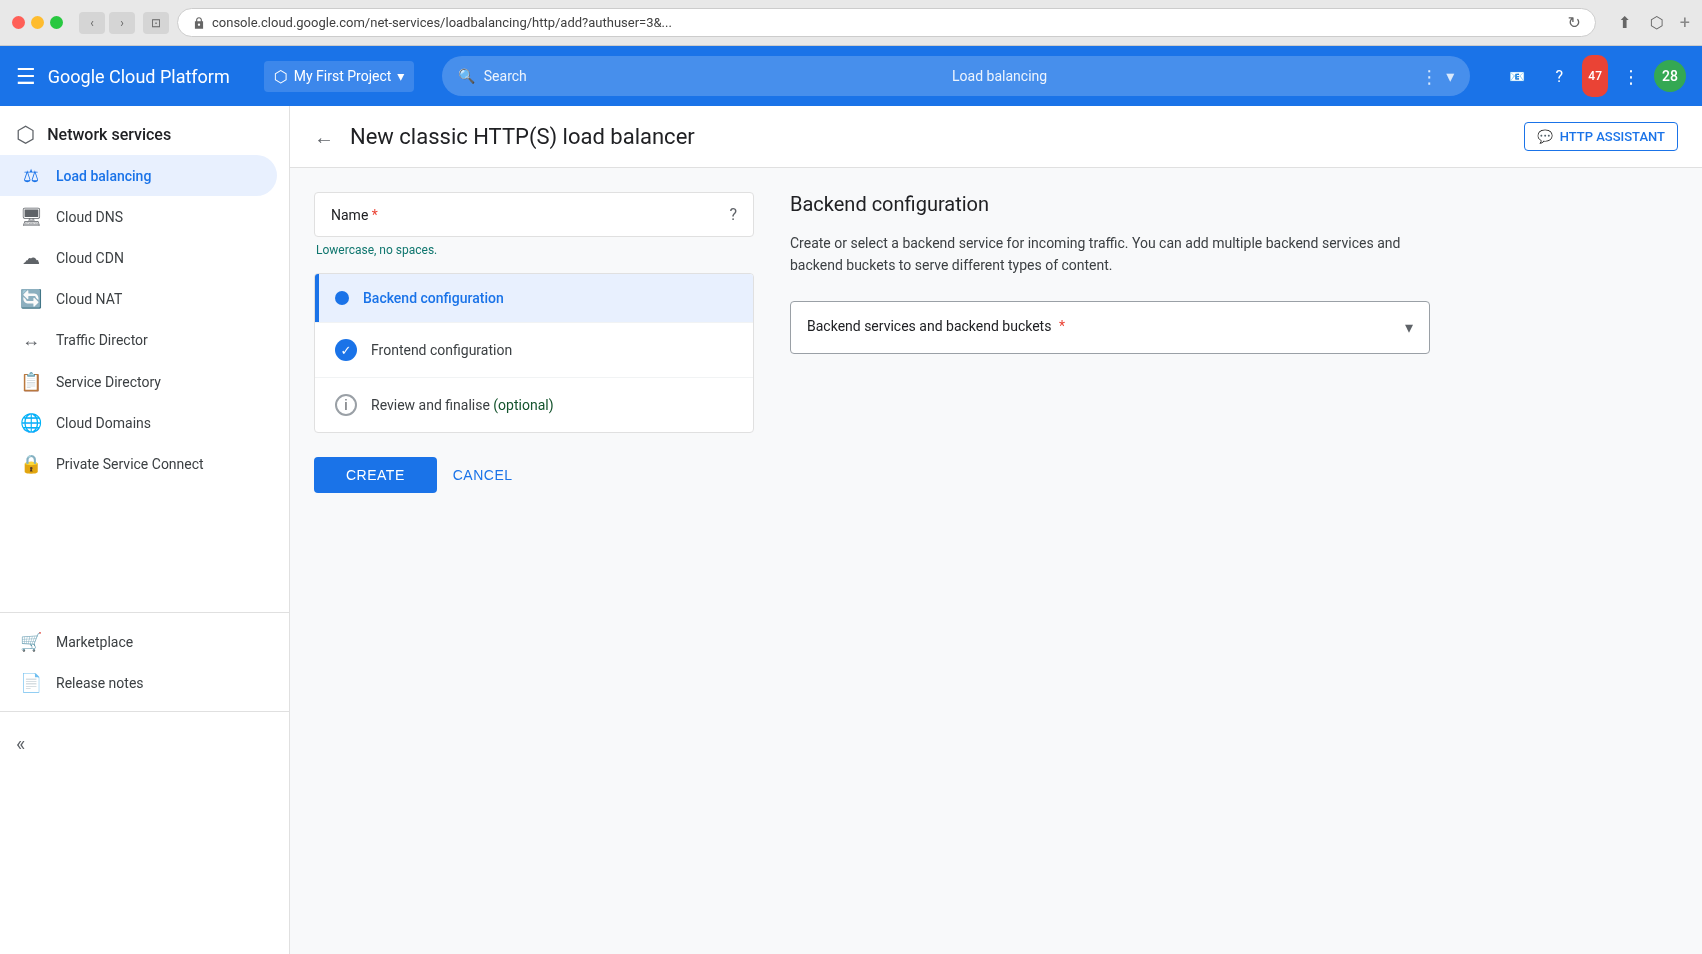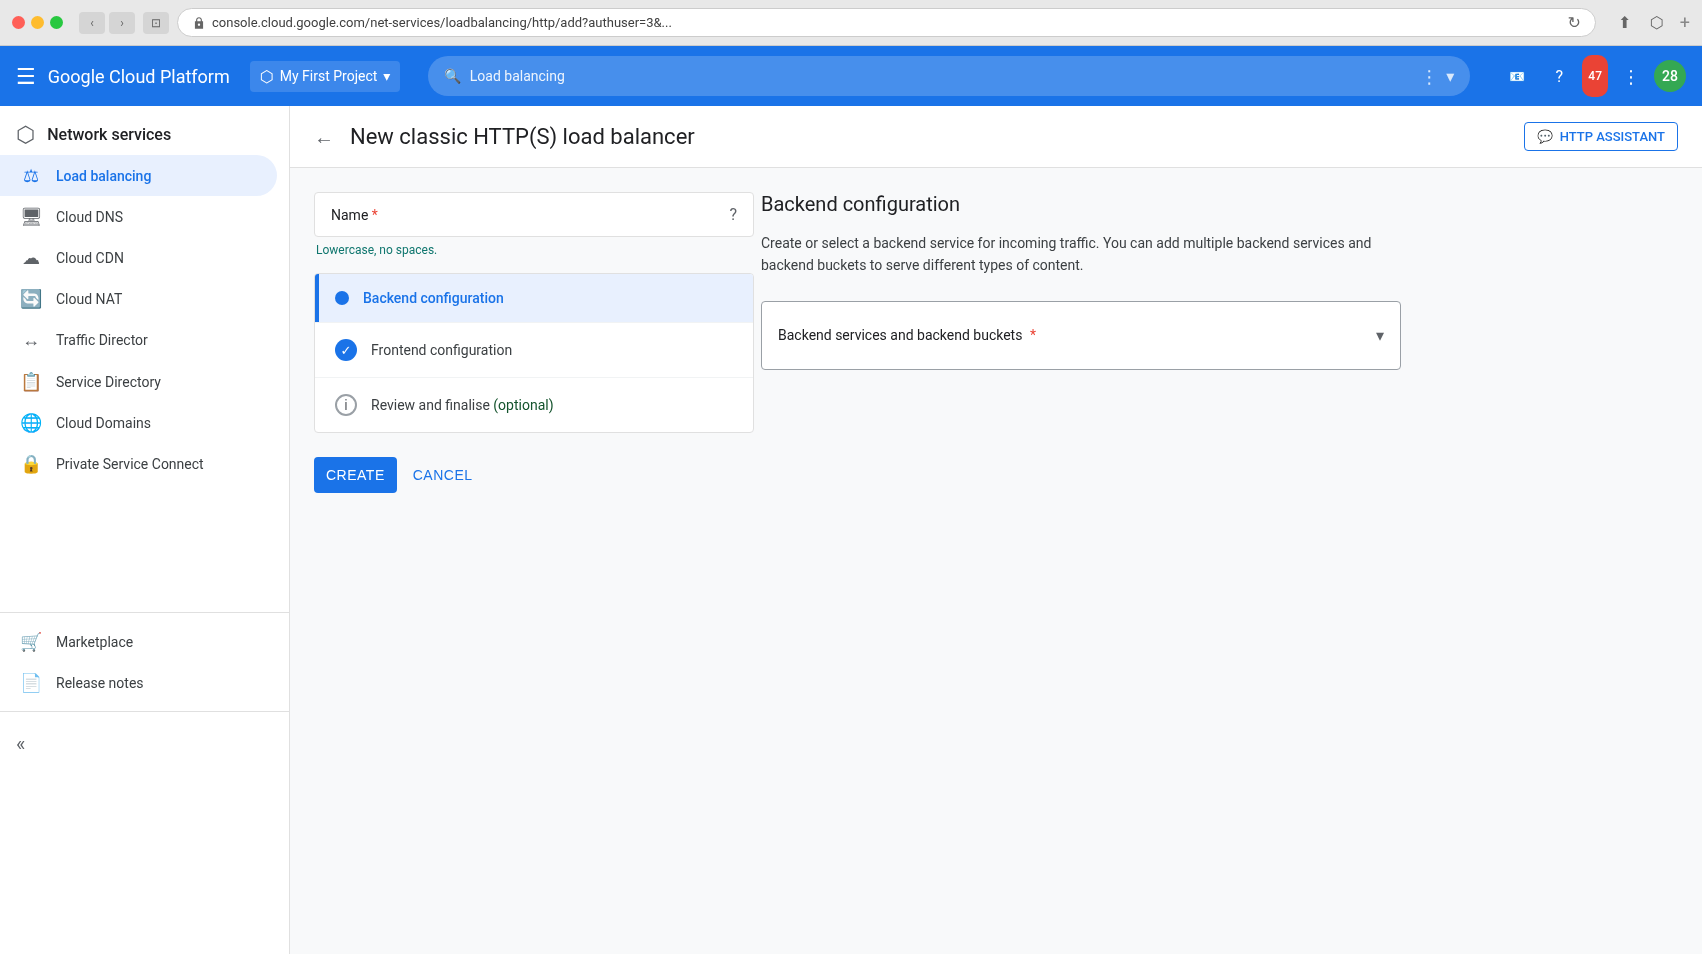"Google Cloud Platform" .topbar-logo { margin-right: 8px -> 22px }
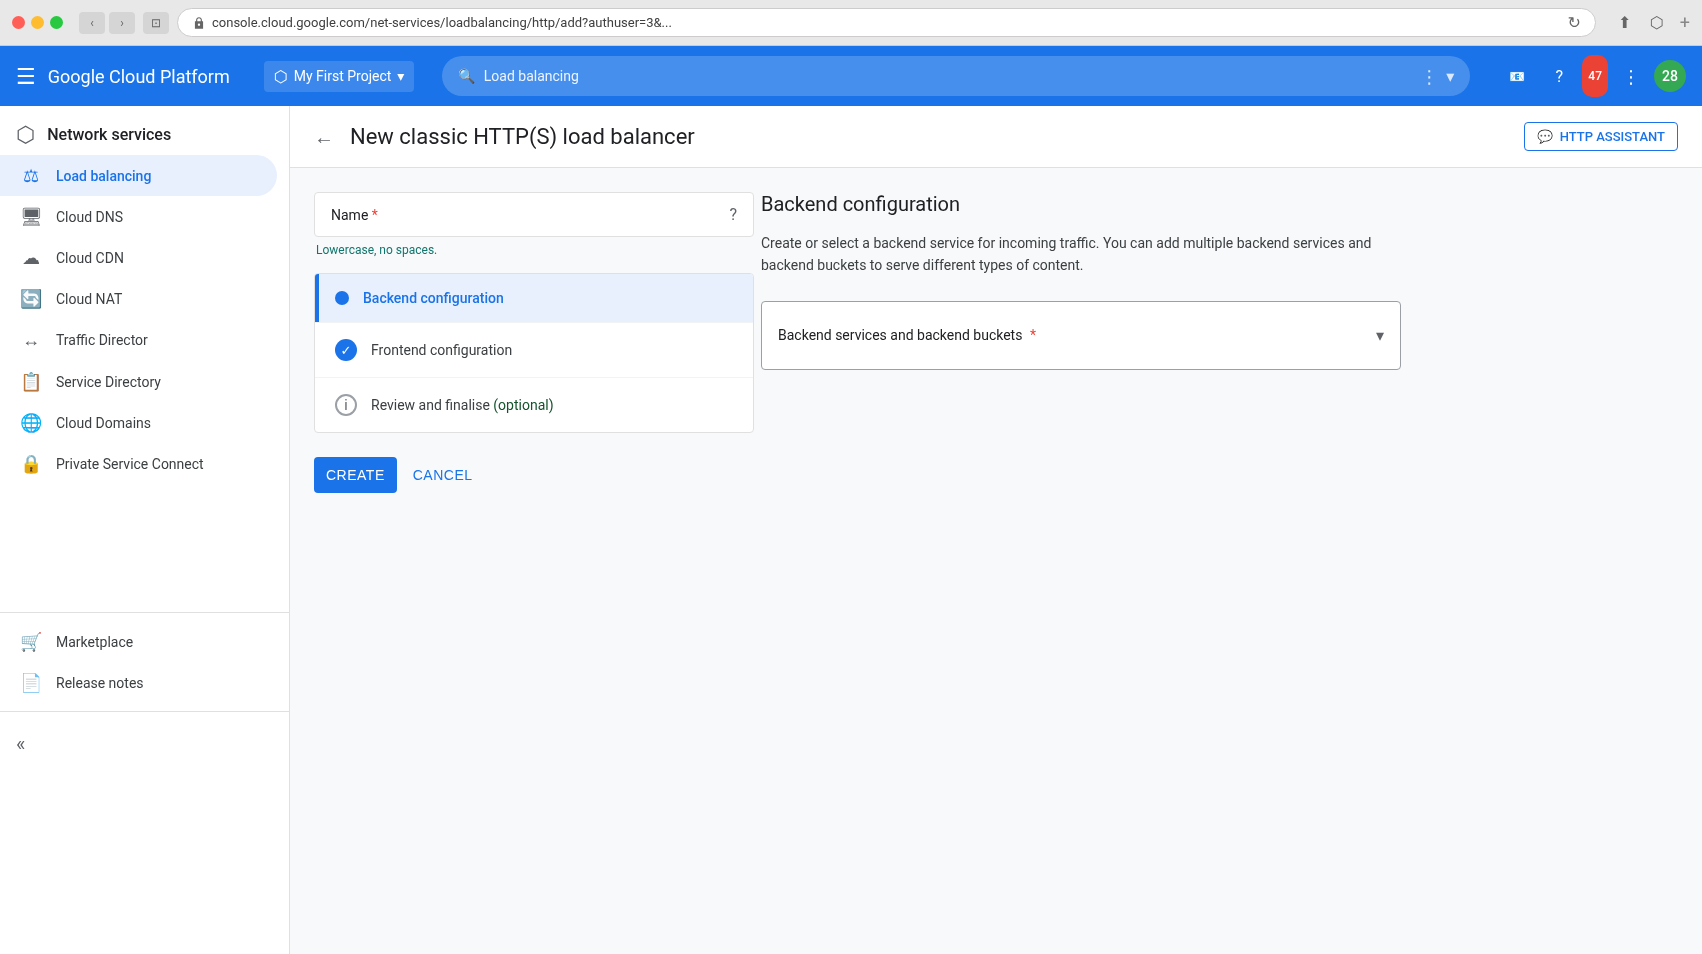"Search" span.topbar-search-text { html: none -> <span>Search</span> }
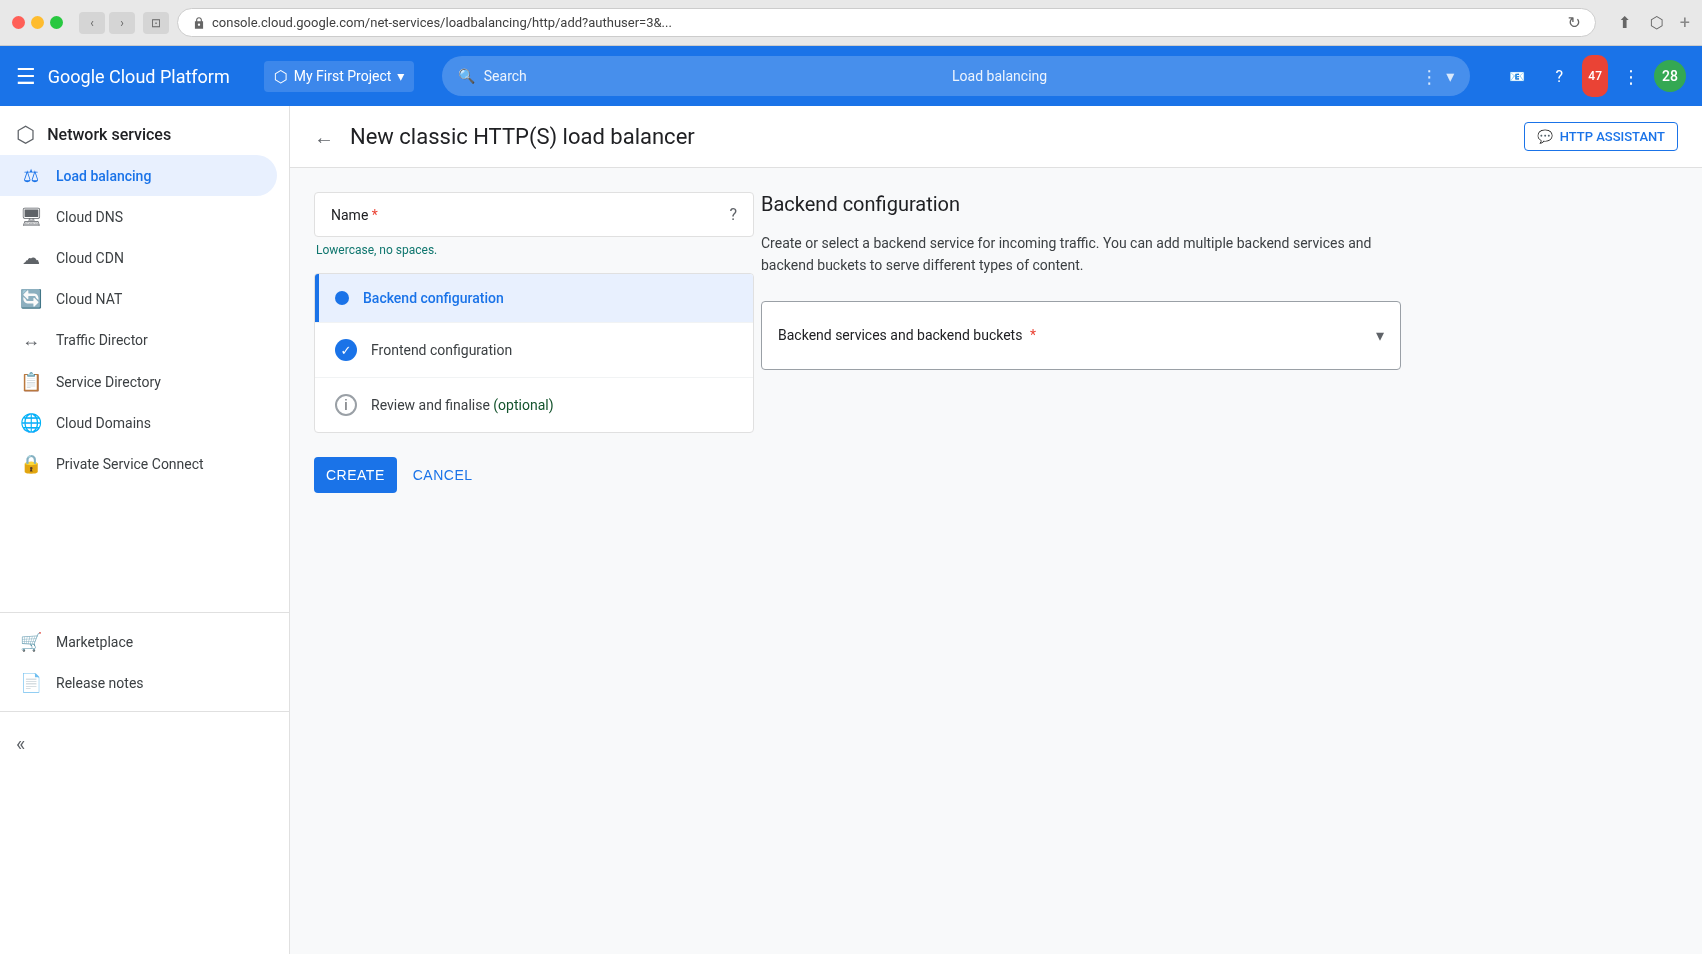"Name *" .form-area { gap: 7px -> 36px }
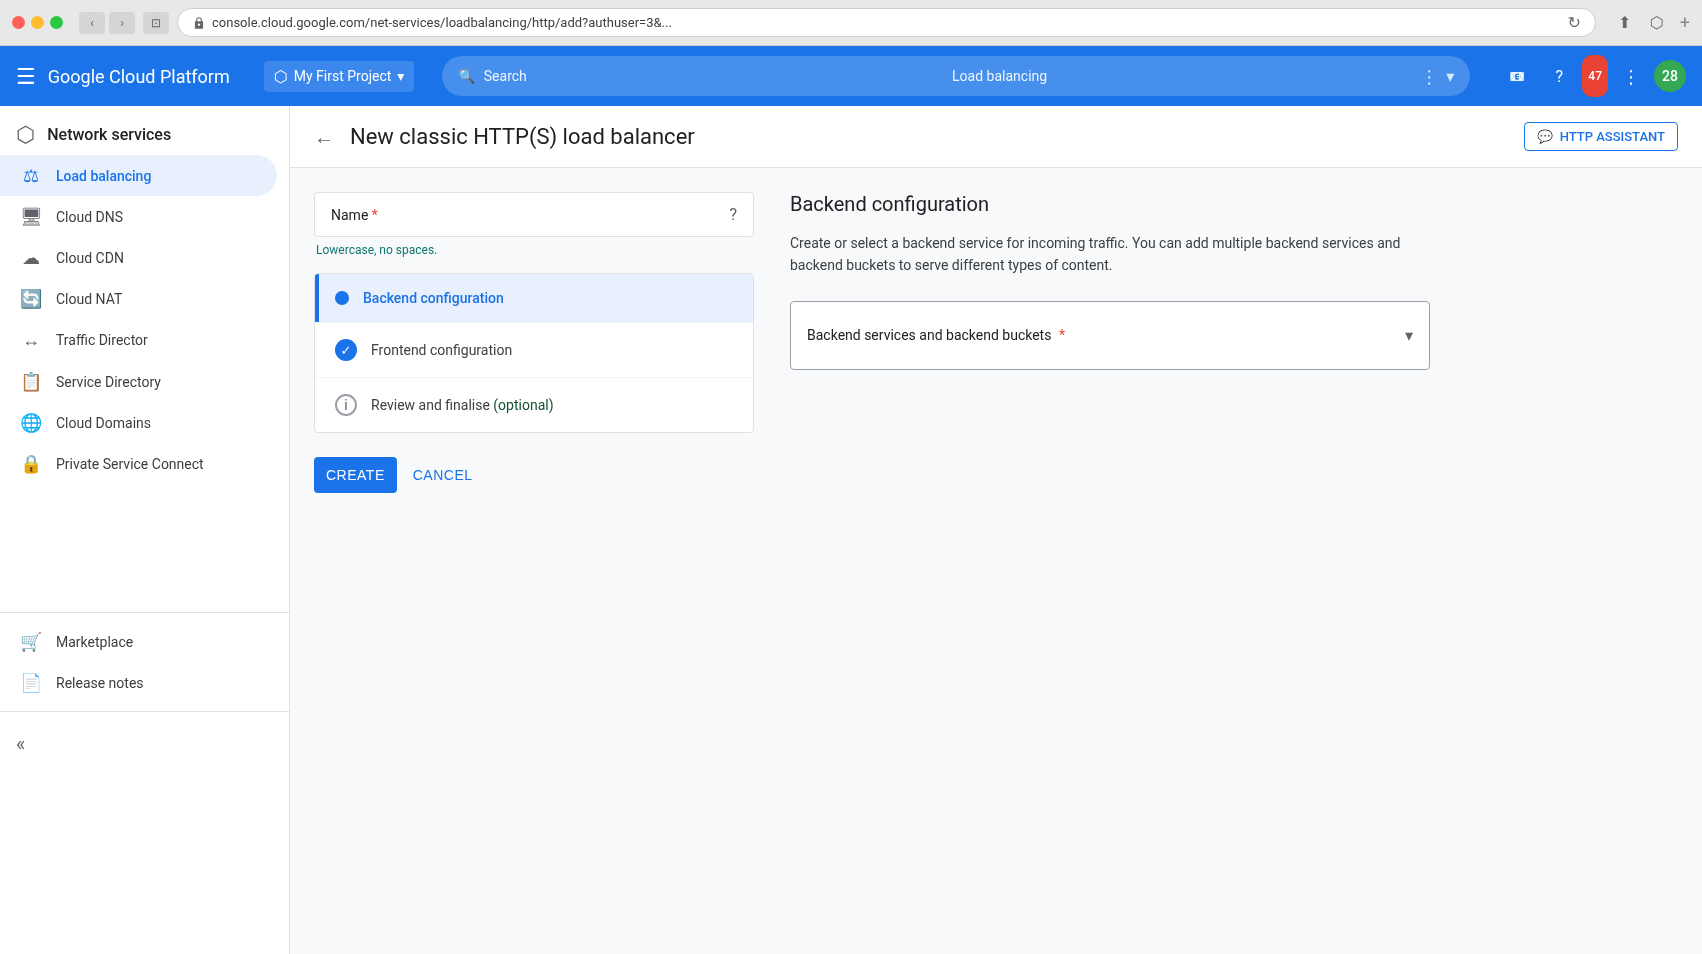"Backend services and backend buckets" .dropdown-field { align-items: center -> none; padding: 24px 16px -> 16px 16px }
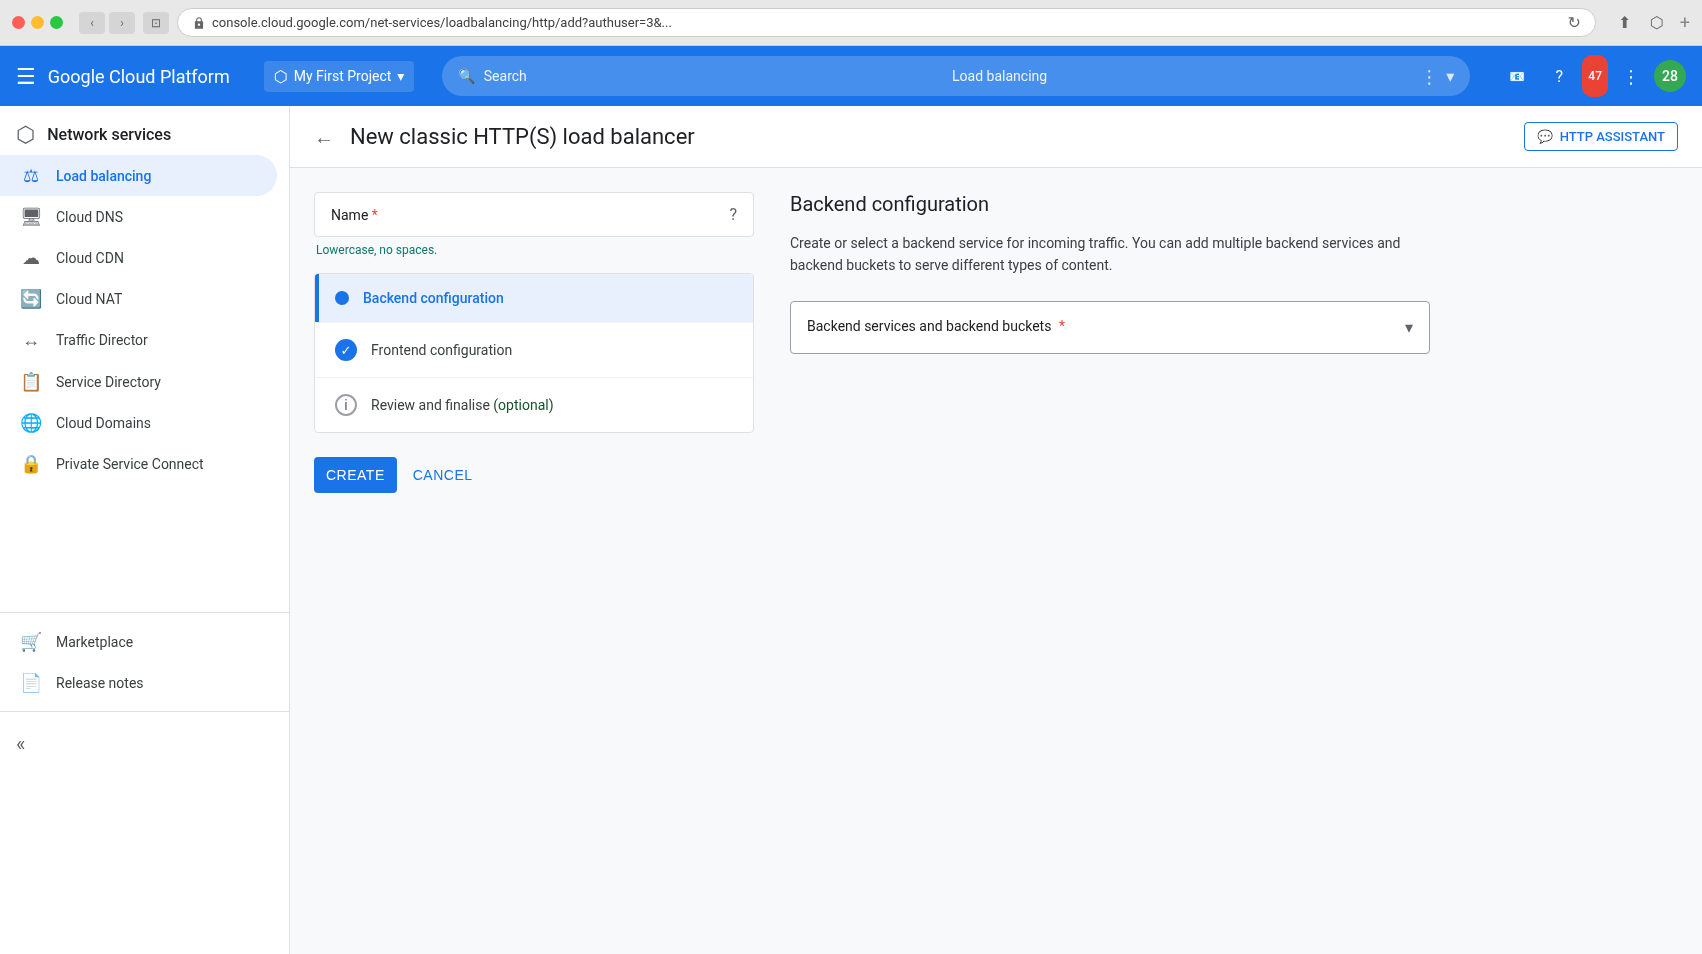"CREATE" .btn-create { padding: 10px 12px -> 10px 32px }
